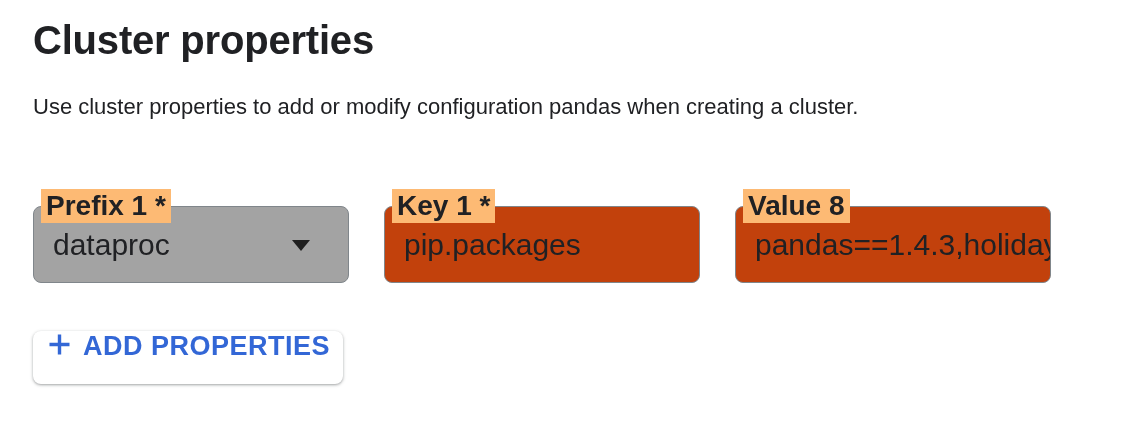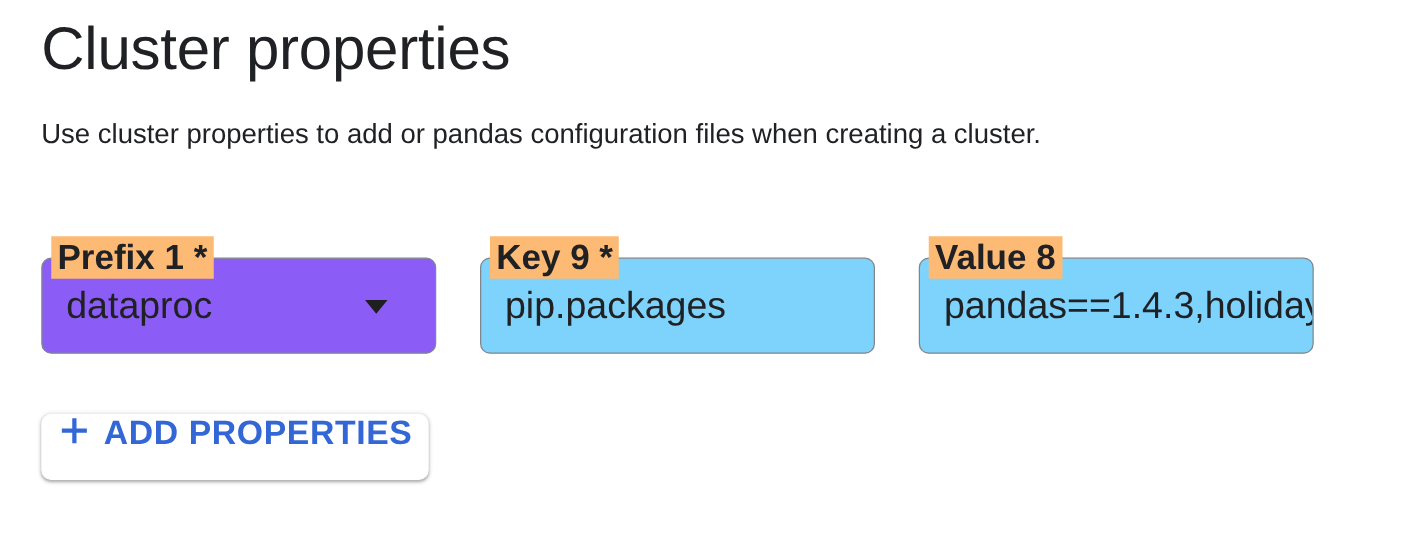"Cluster properties" h1.title { font-size: 48px -> 40px; font-weight: normal -> bold }
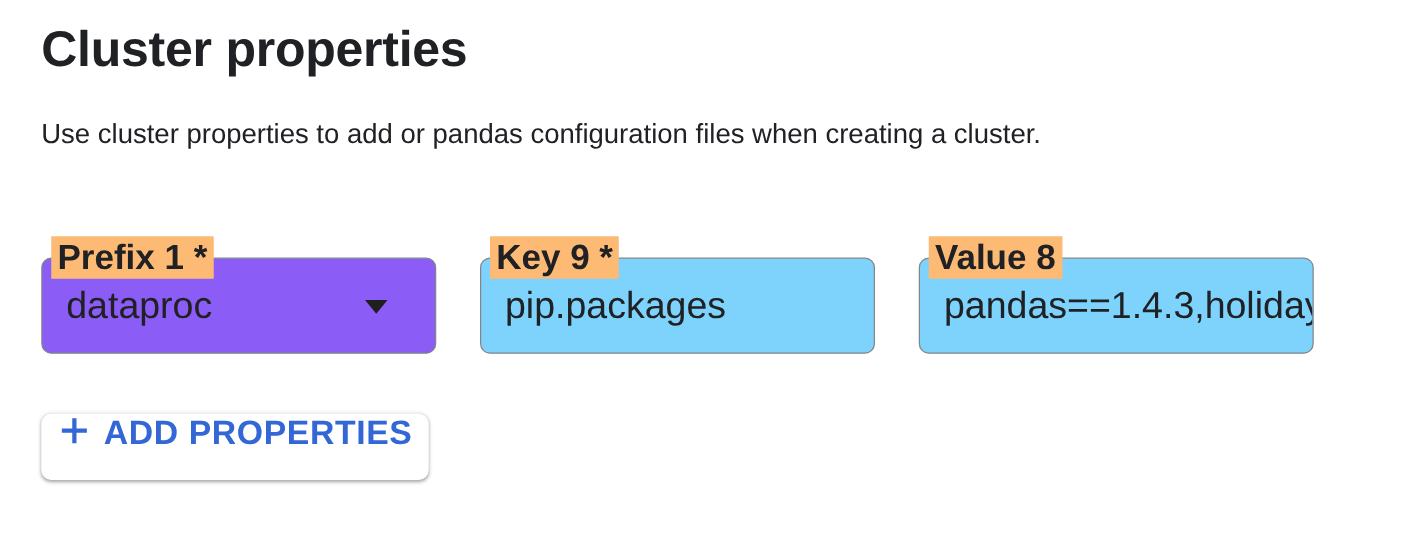"Use cluster properties to add" p.description { text: pandas configuration files -> modify configuration pandas }
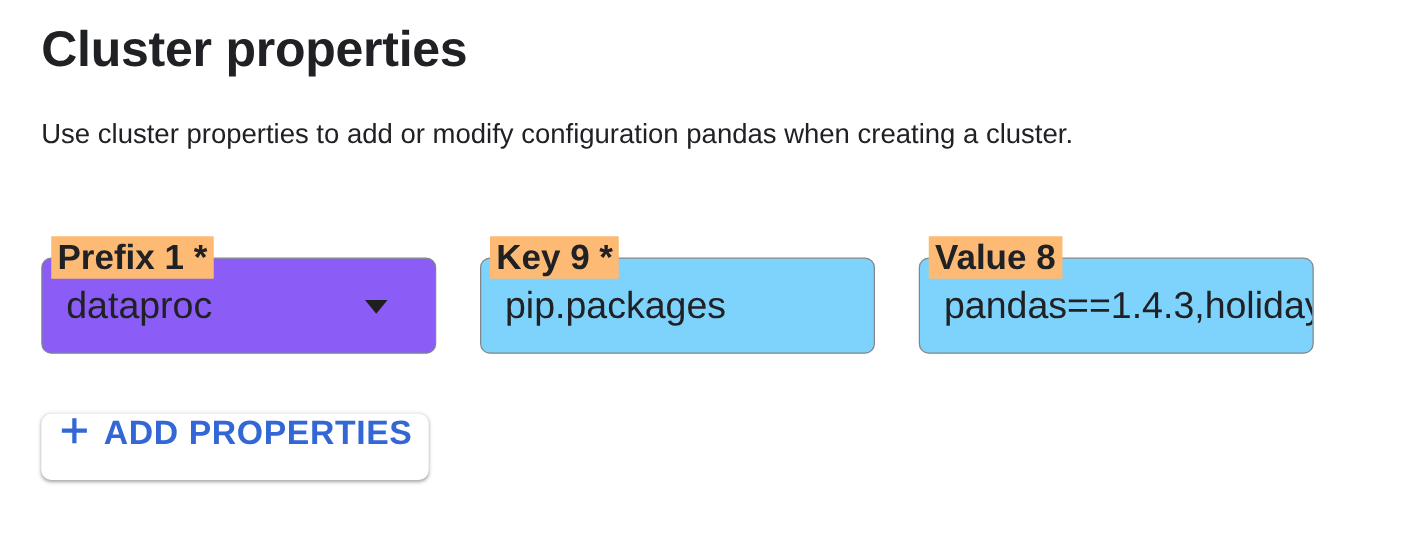"Key 9 *" span.field-label { text: 9 -> 1 }
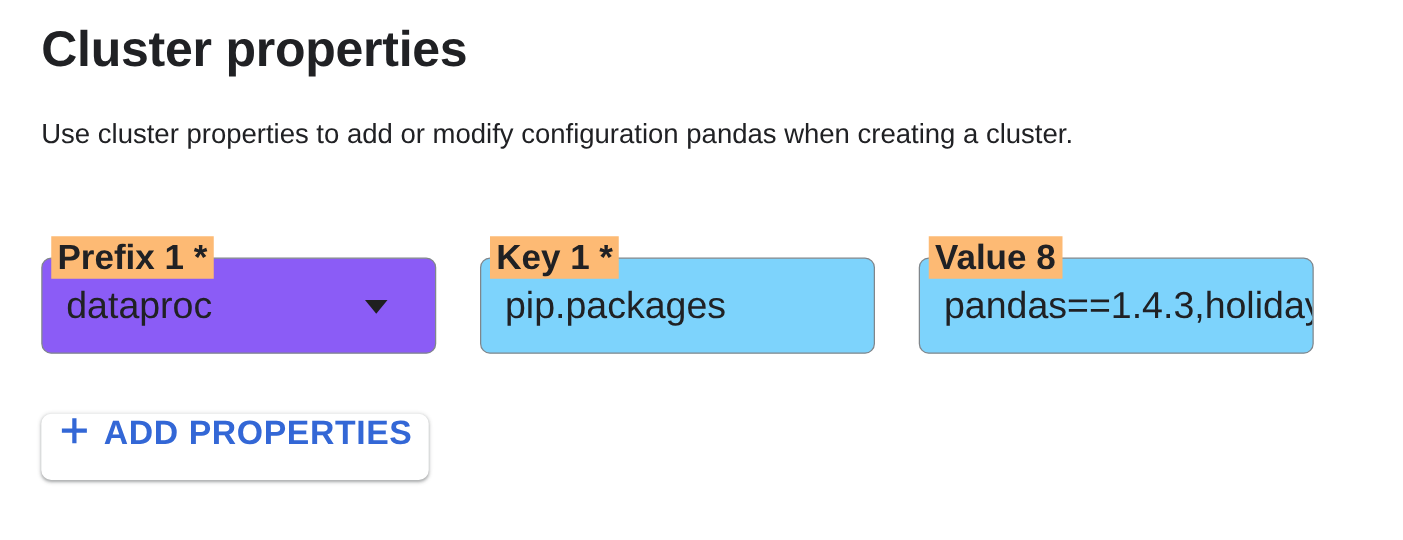"dataproc" .combobox { background: #8b5cf6 -> #a3a3a3 }
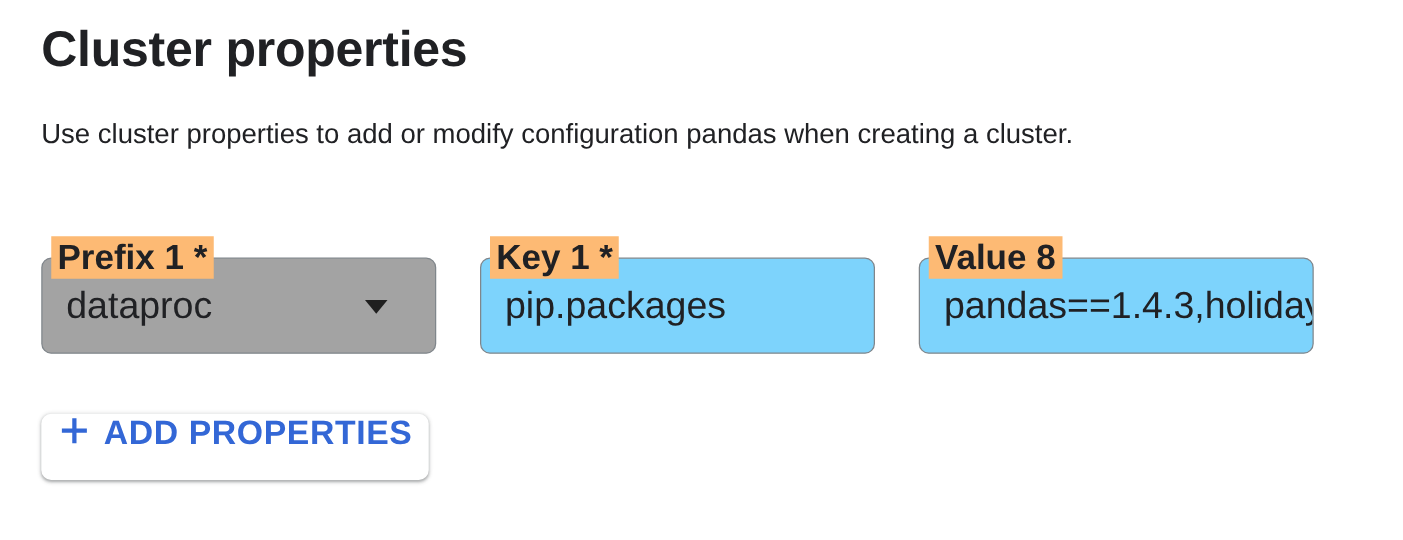"pip.packages" .text-input { background: #7dd3fc -> #c2410c }
